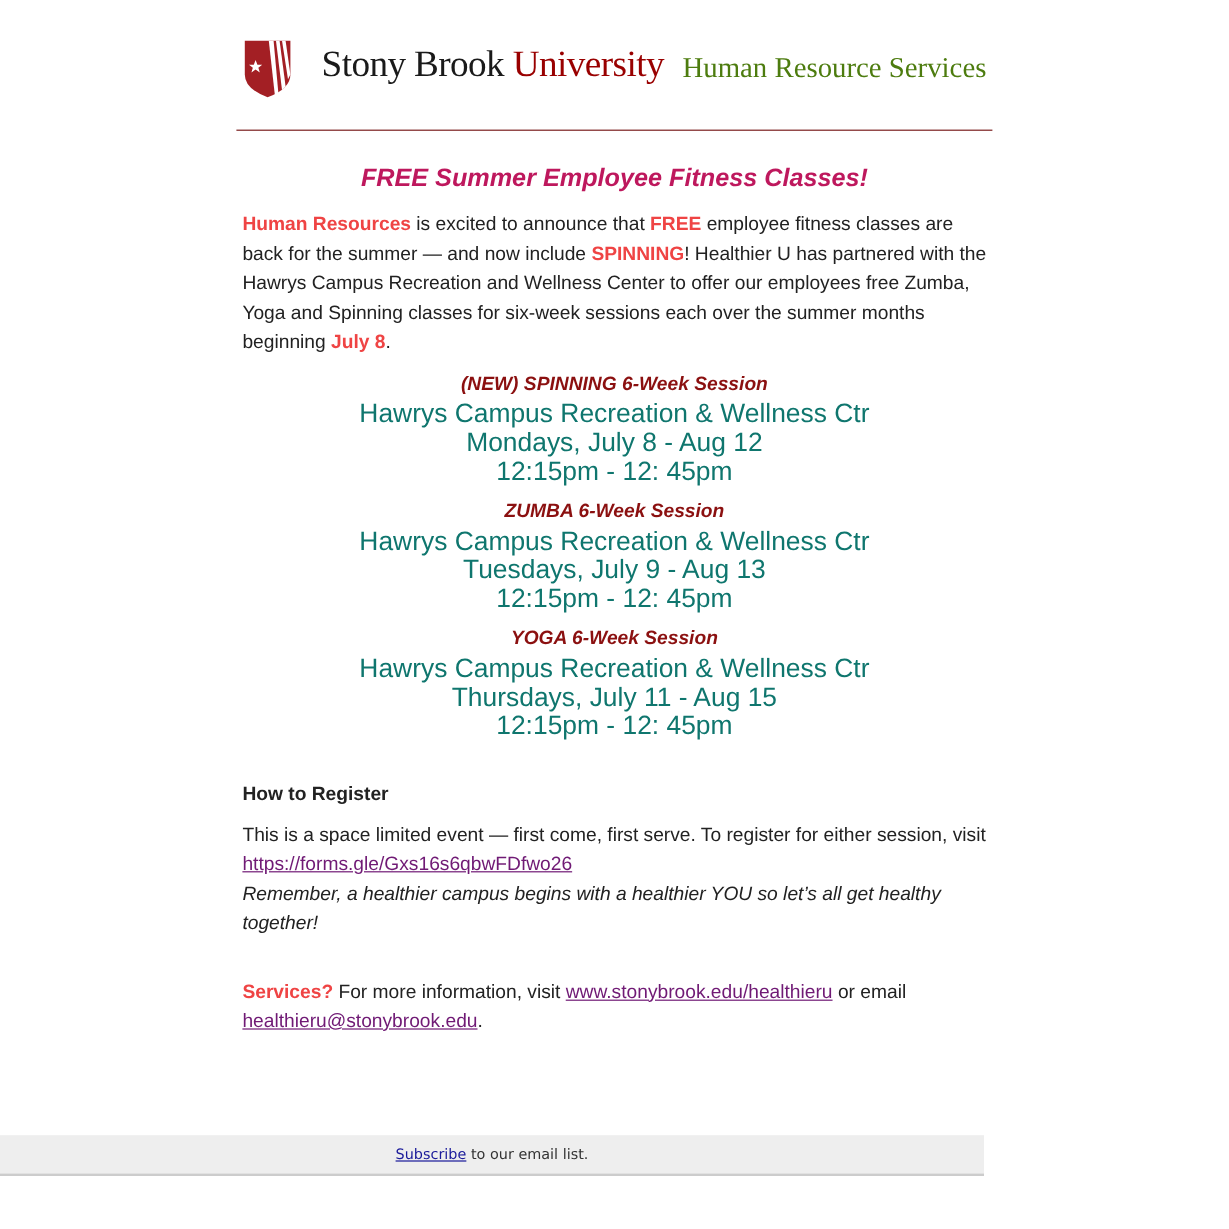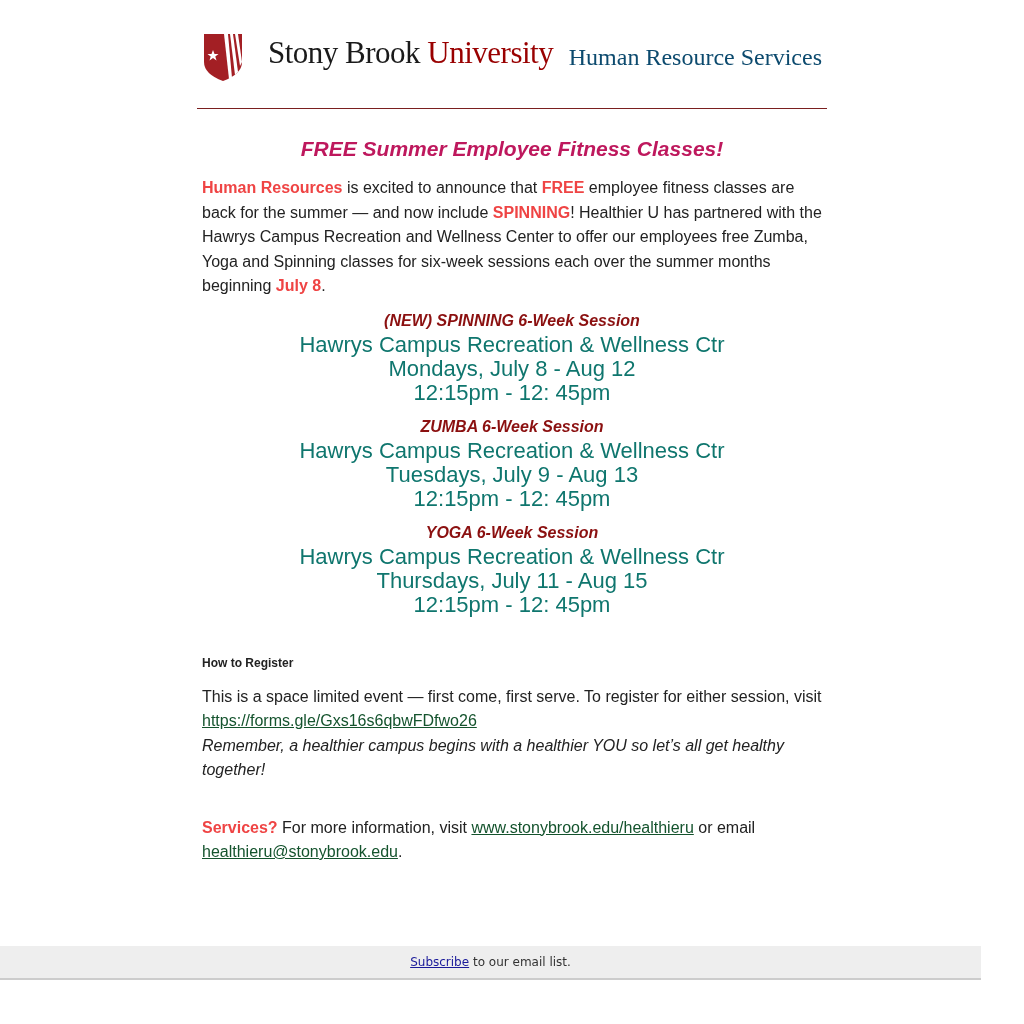"Human Resource Services" .hr-title { color: #0c4a6e -> #4d7c0f }
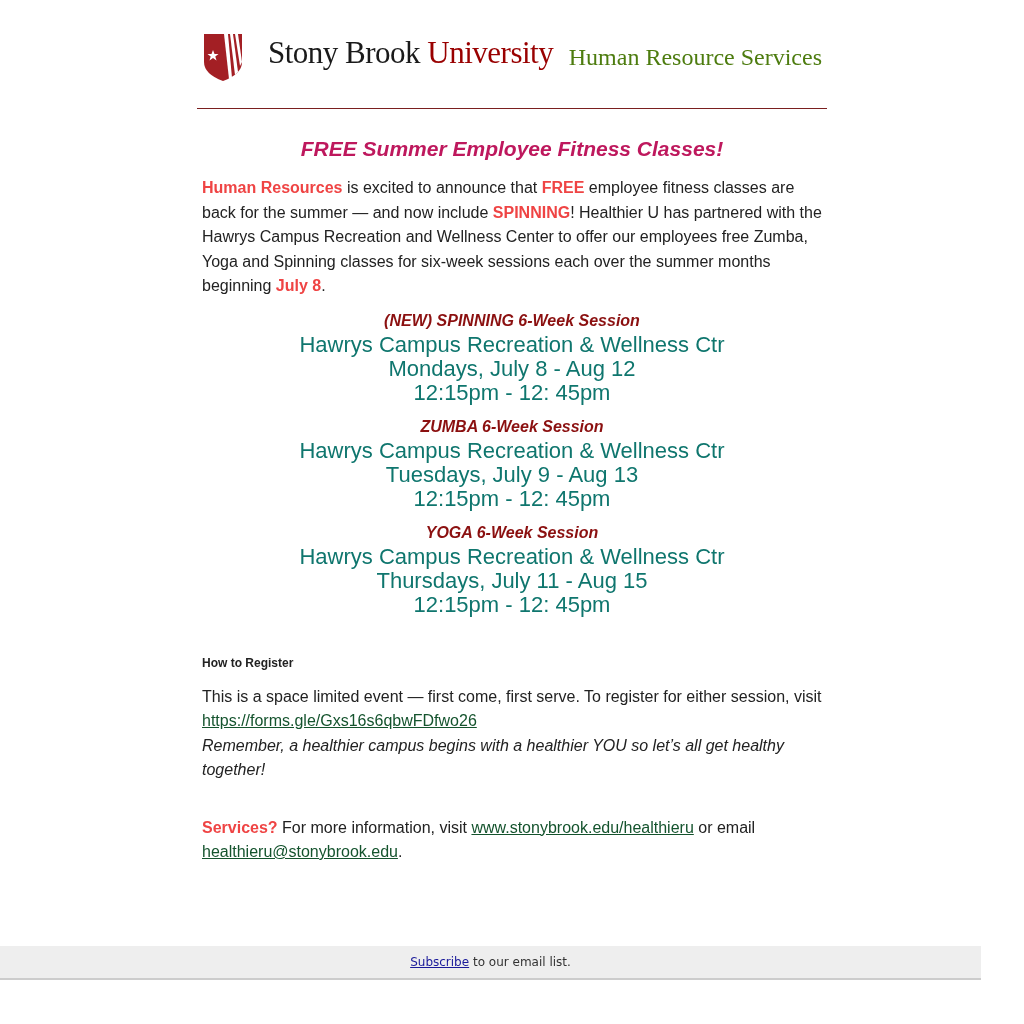"How to Register" h2 { font-size: 12px -> 16px }
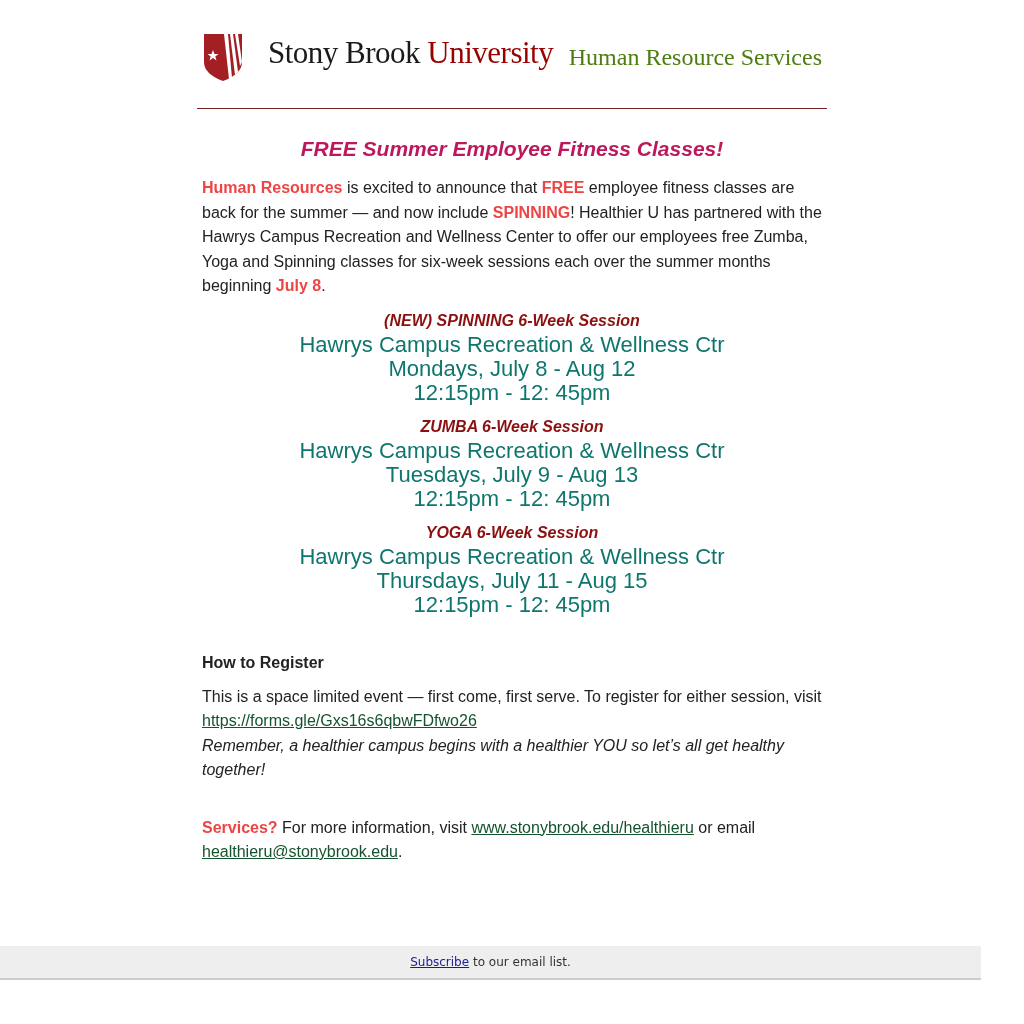"https://forms.gle/Gxs16s6qbwFDfwo26" a.red { color: #14532d -> #701a75 }
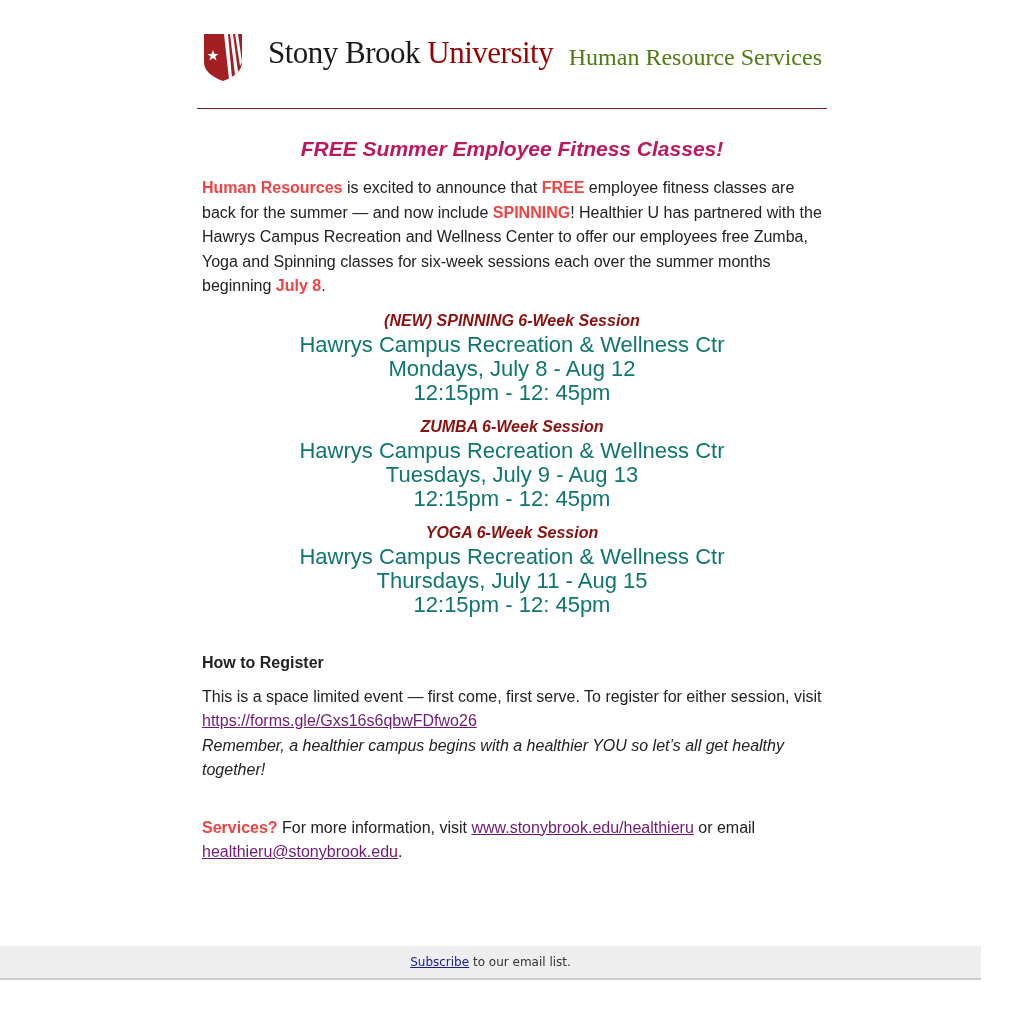"Subscribe to our email list." .footer { width: 981px -> 820px }
